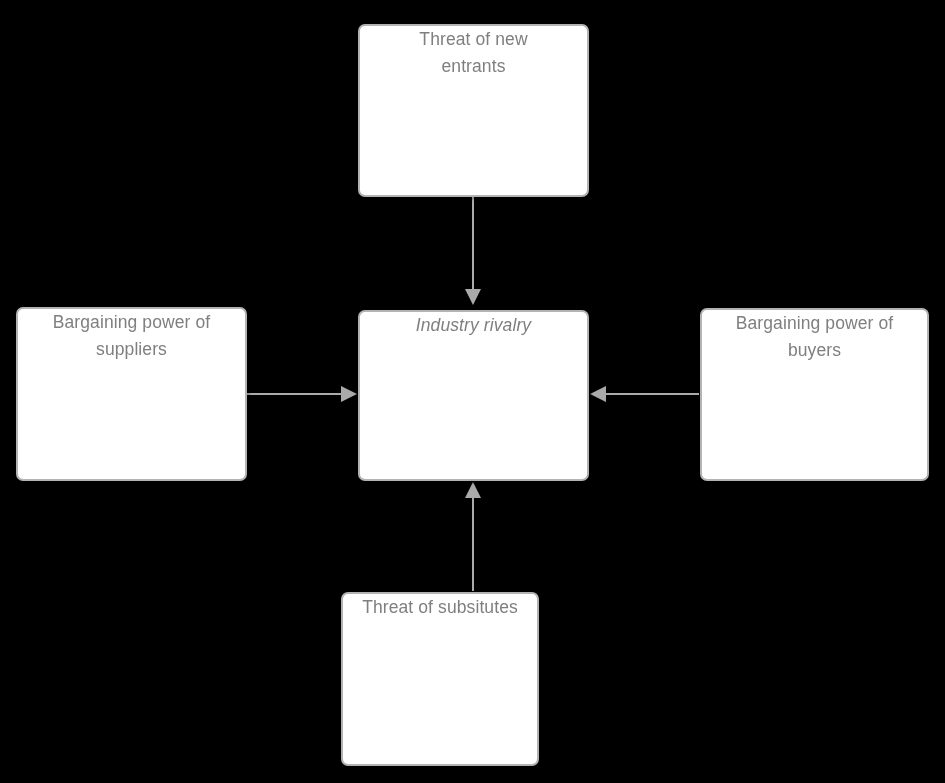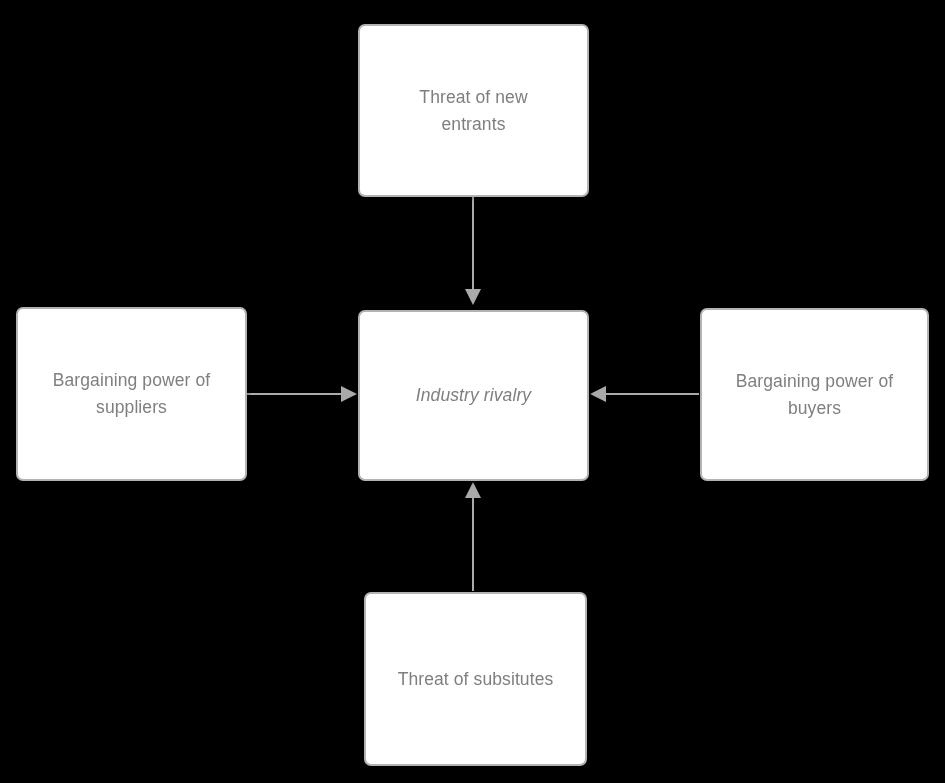"Threat of new" .node { align-items: center -> none }
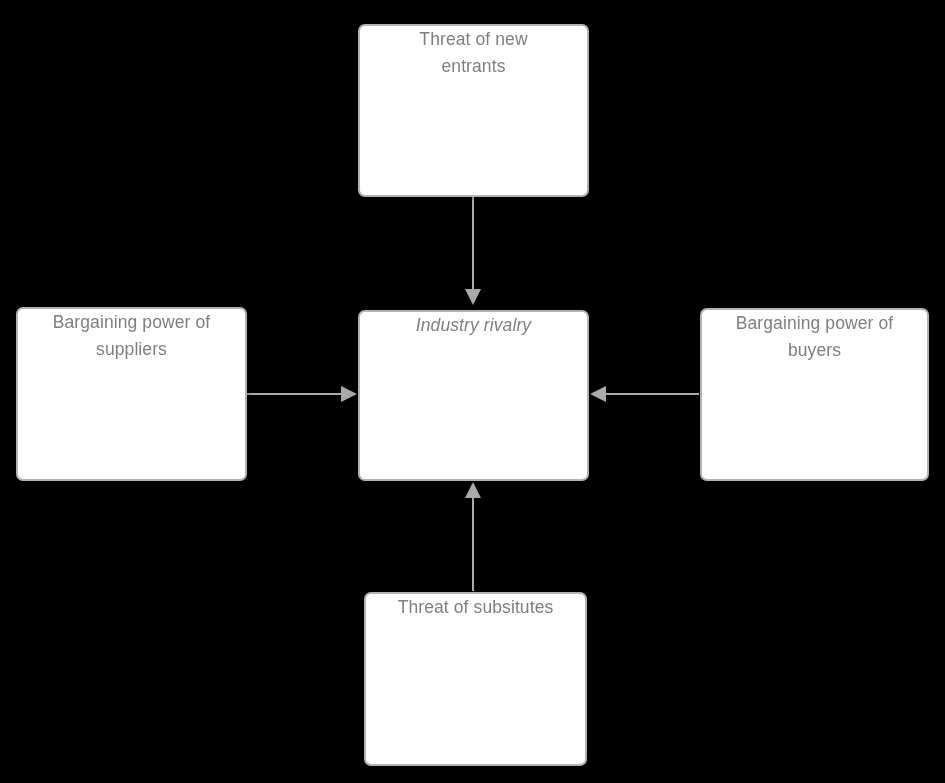"Threat of subsitutes" #node-threat-substitutes { left: 364px -> 341px; width: 223px -> 198px }
